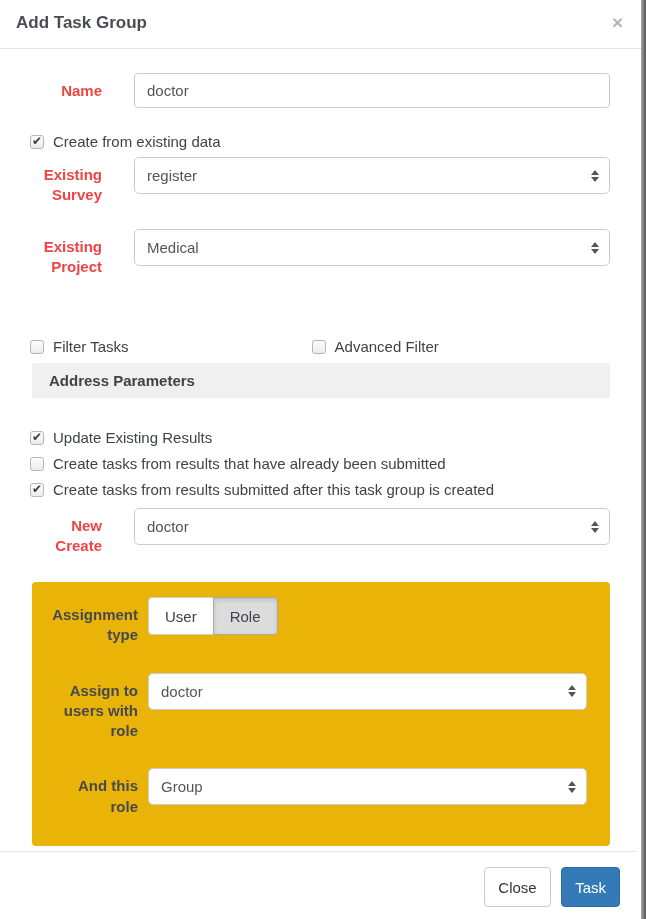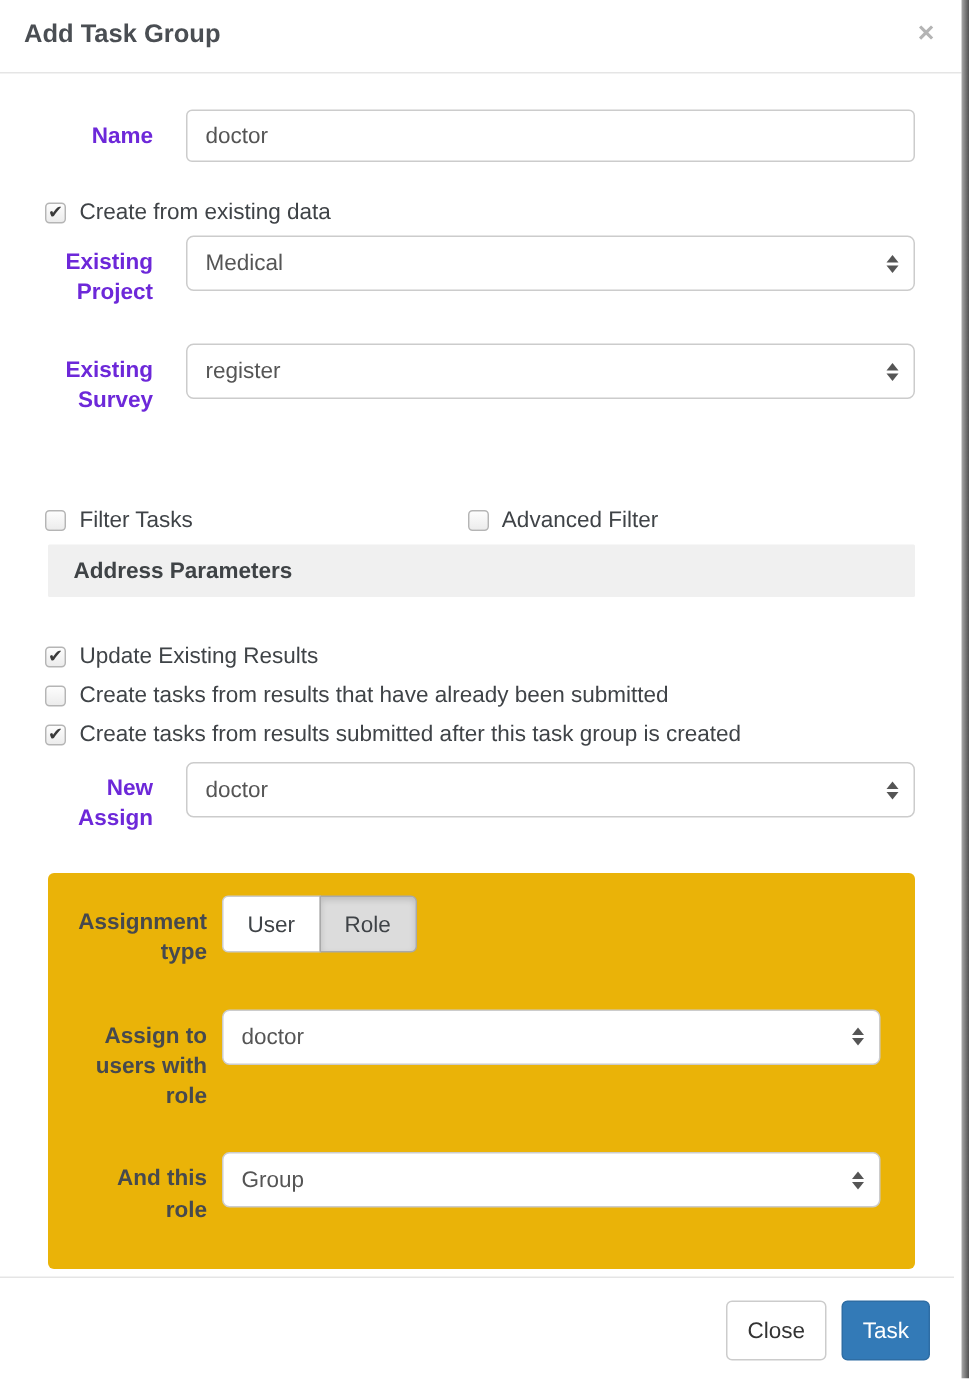"Name" .label-col { color: #6d28d9 -> #ef4444; margin-right: 22px -> 32px }
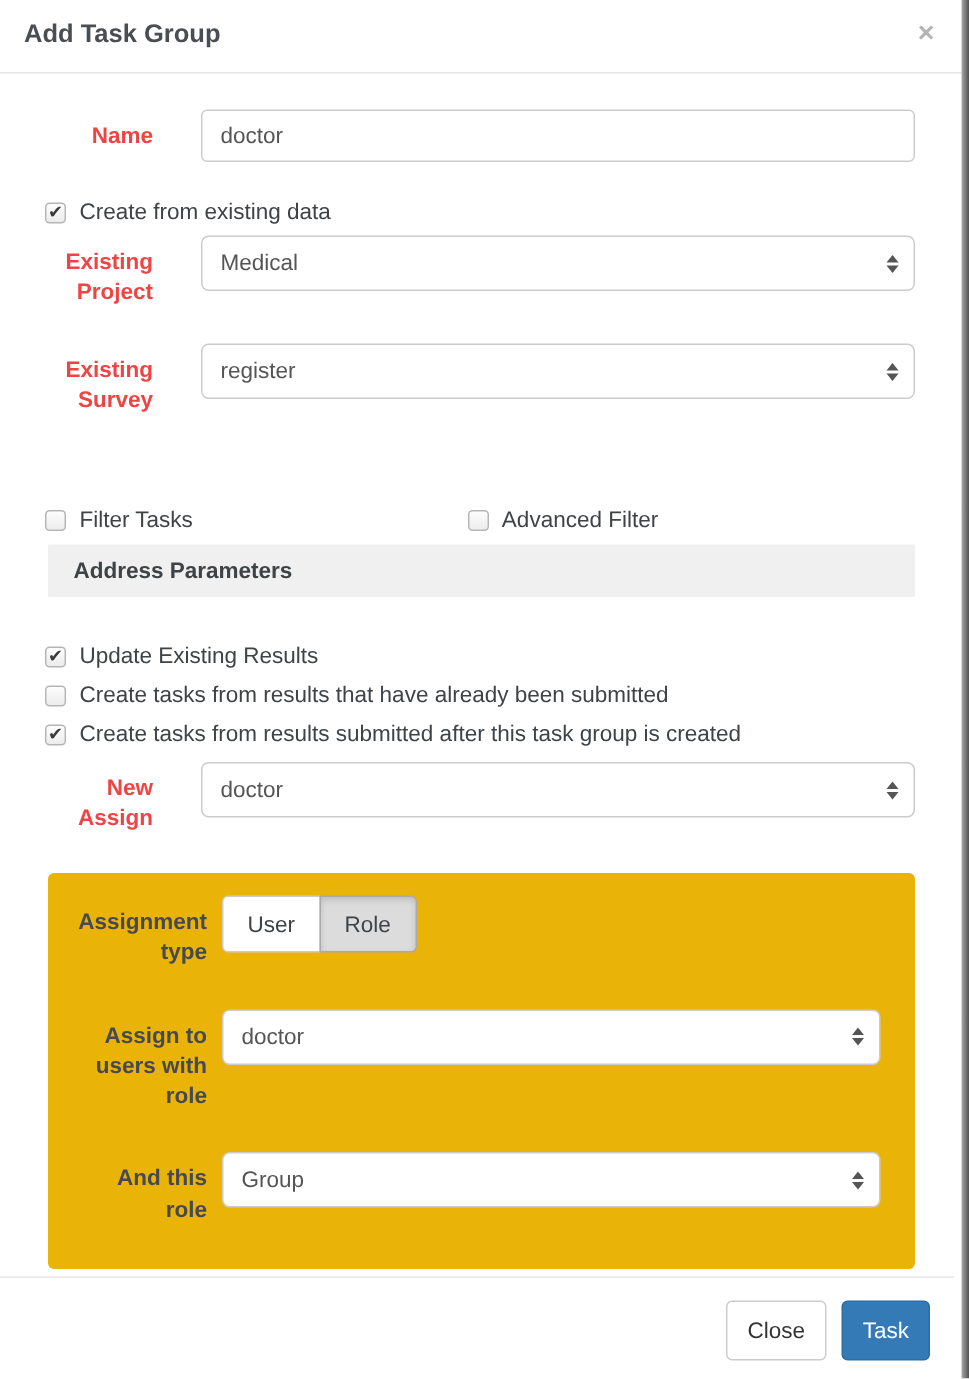"Existing Project" div.form-row { order: before "Existing Survey" -> after "Existing Survey" }
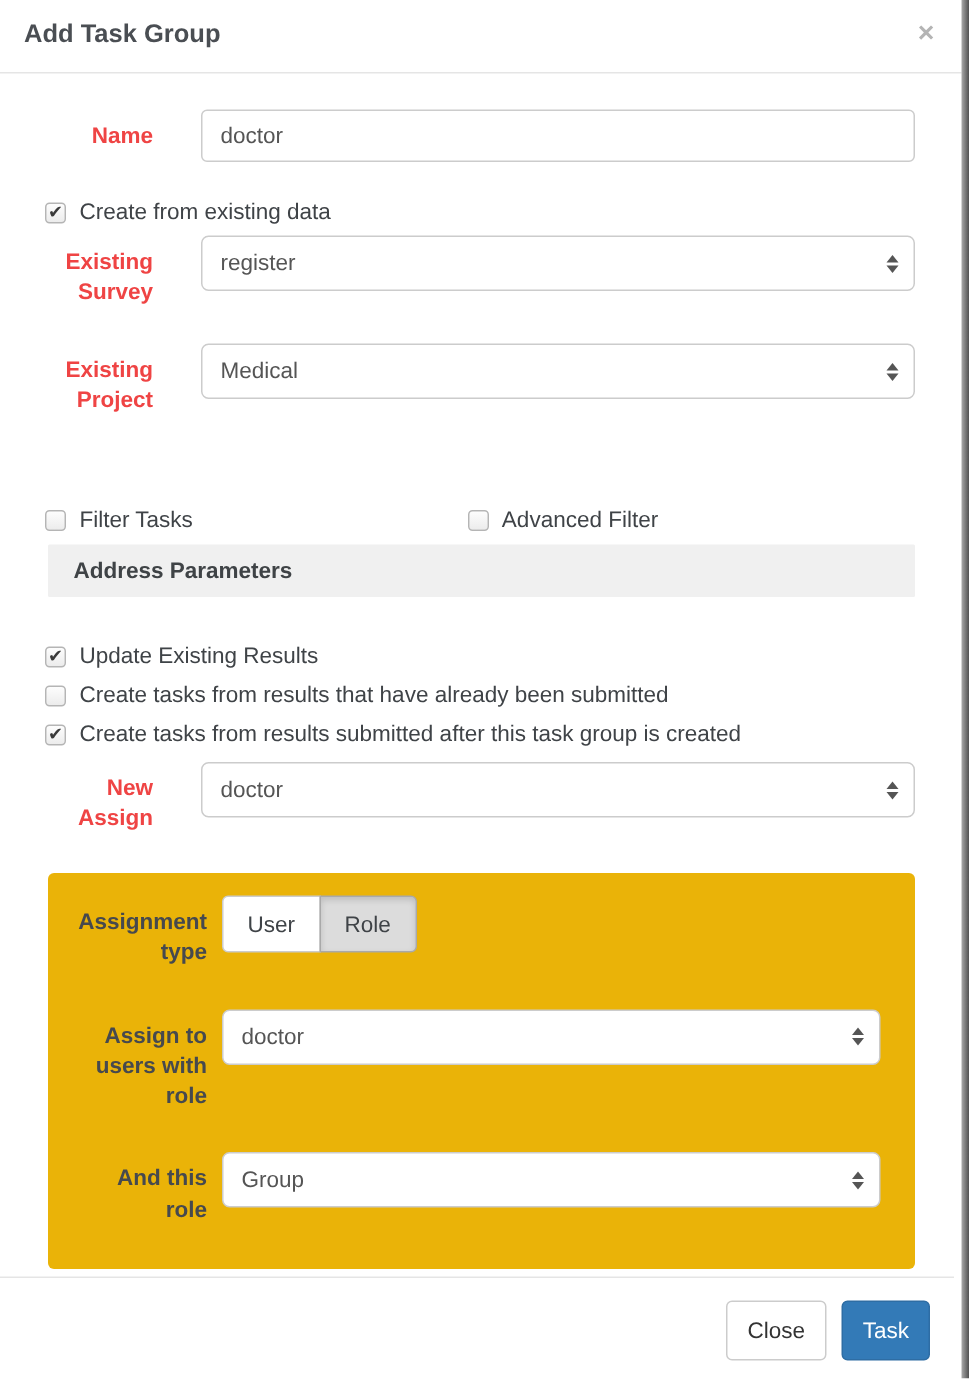"New Assign" div.label-col { text: Assign -> Create }
